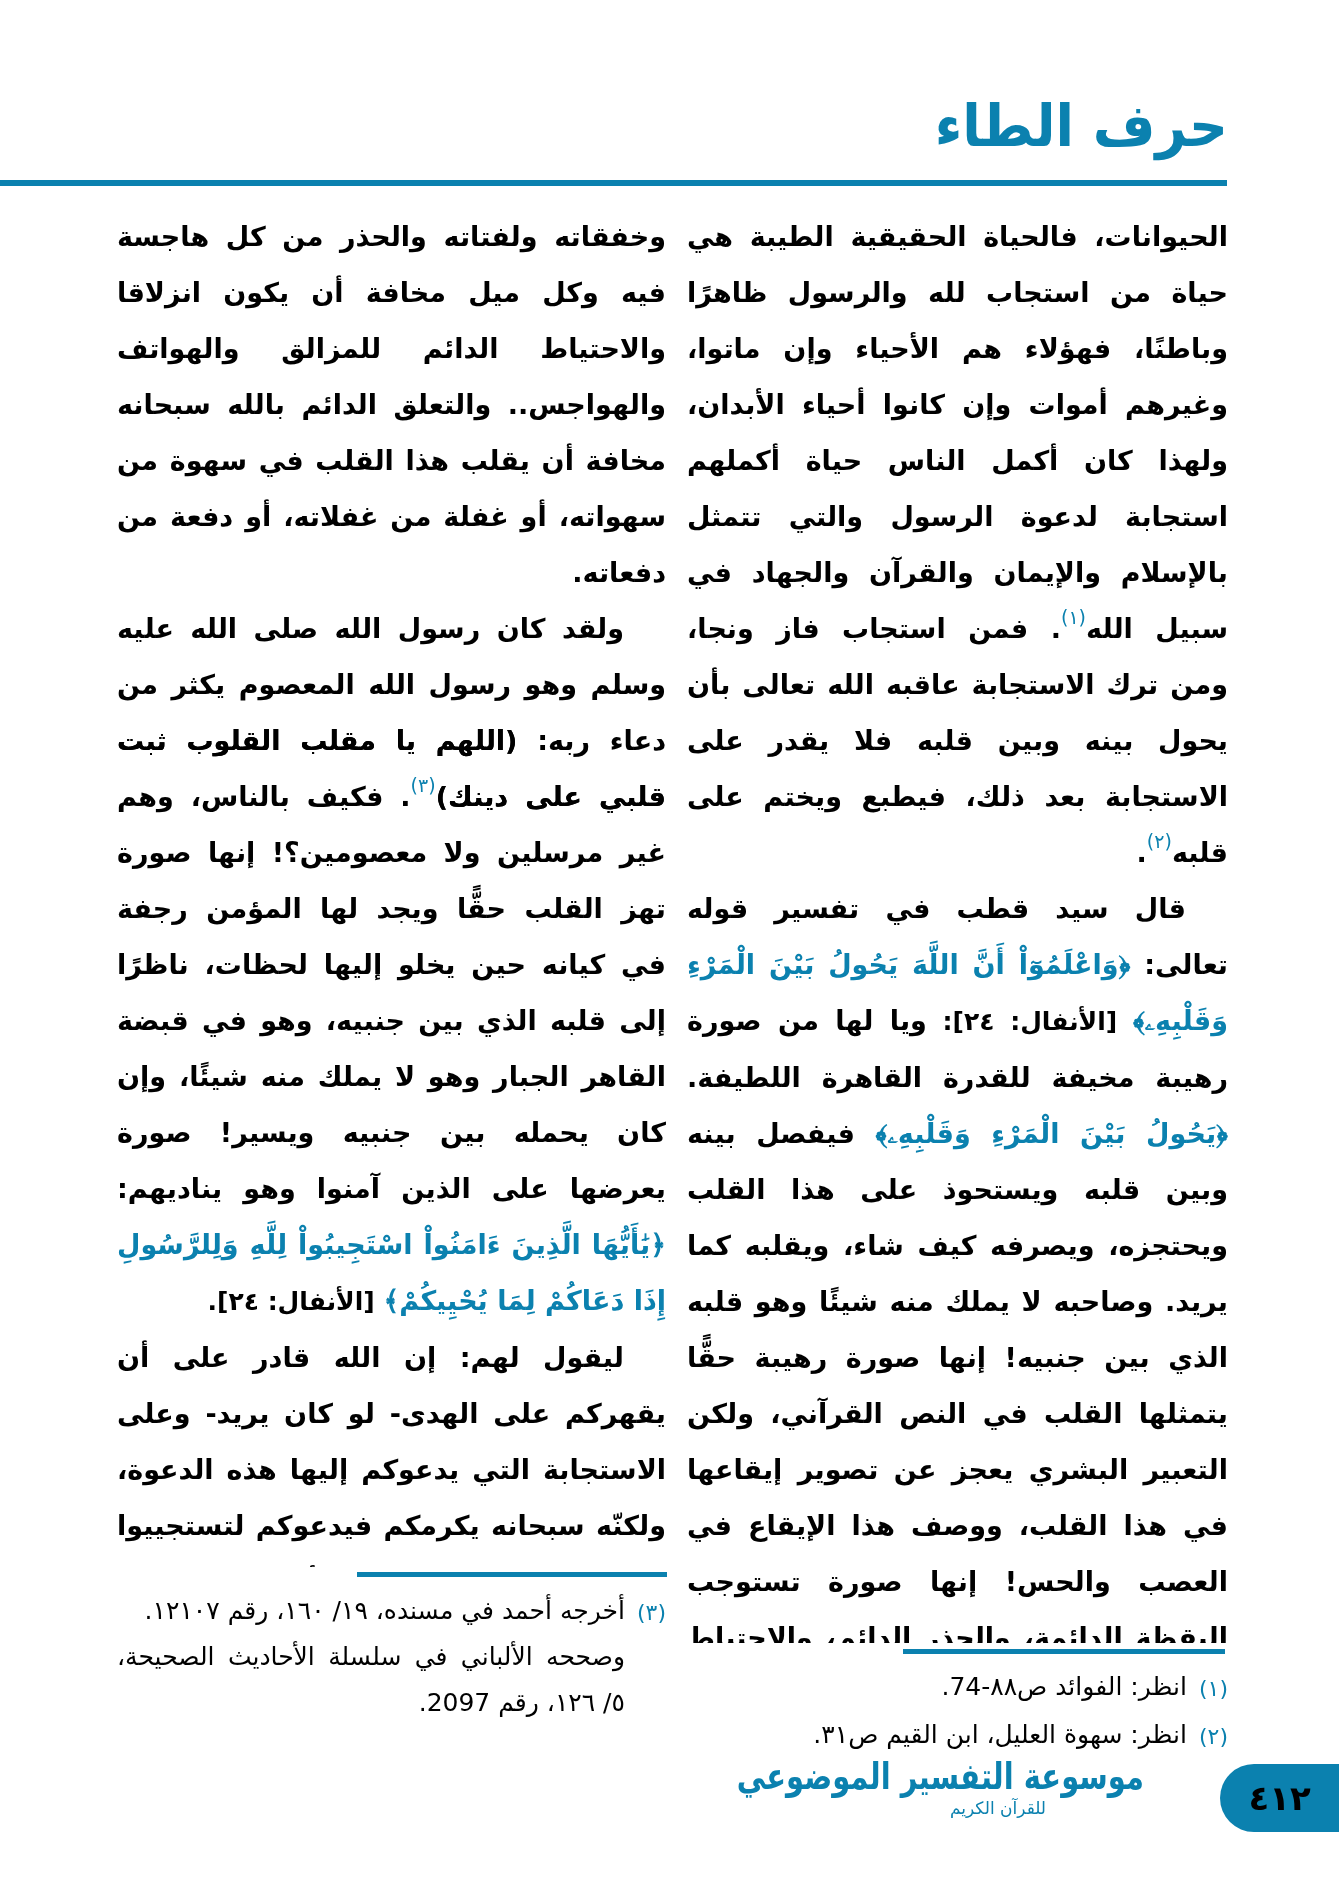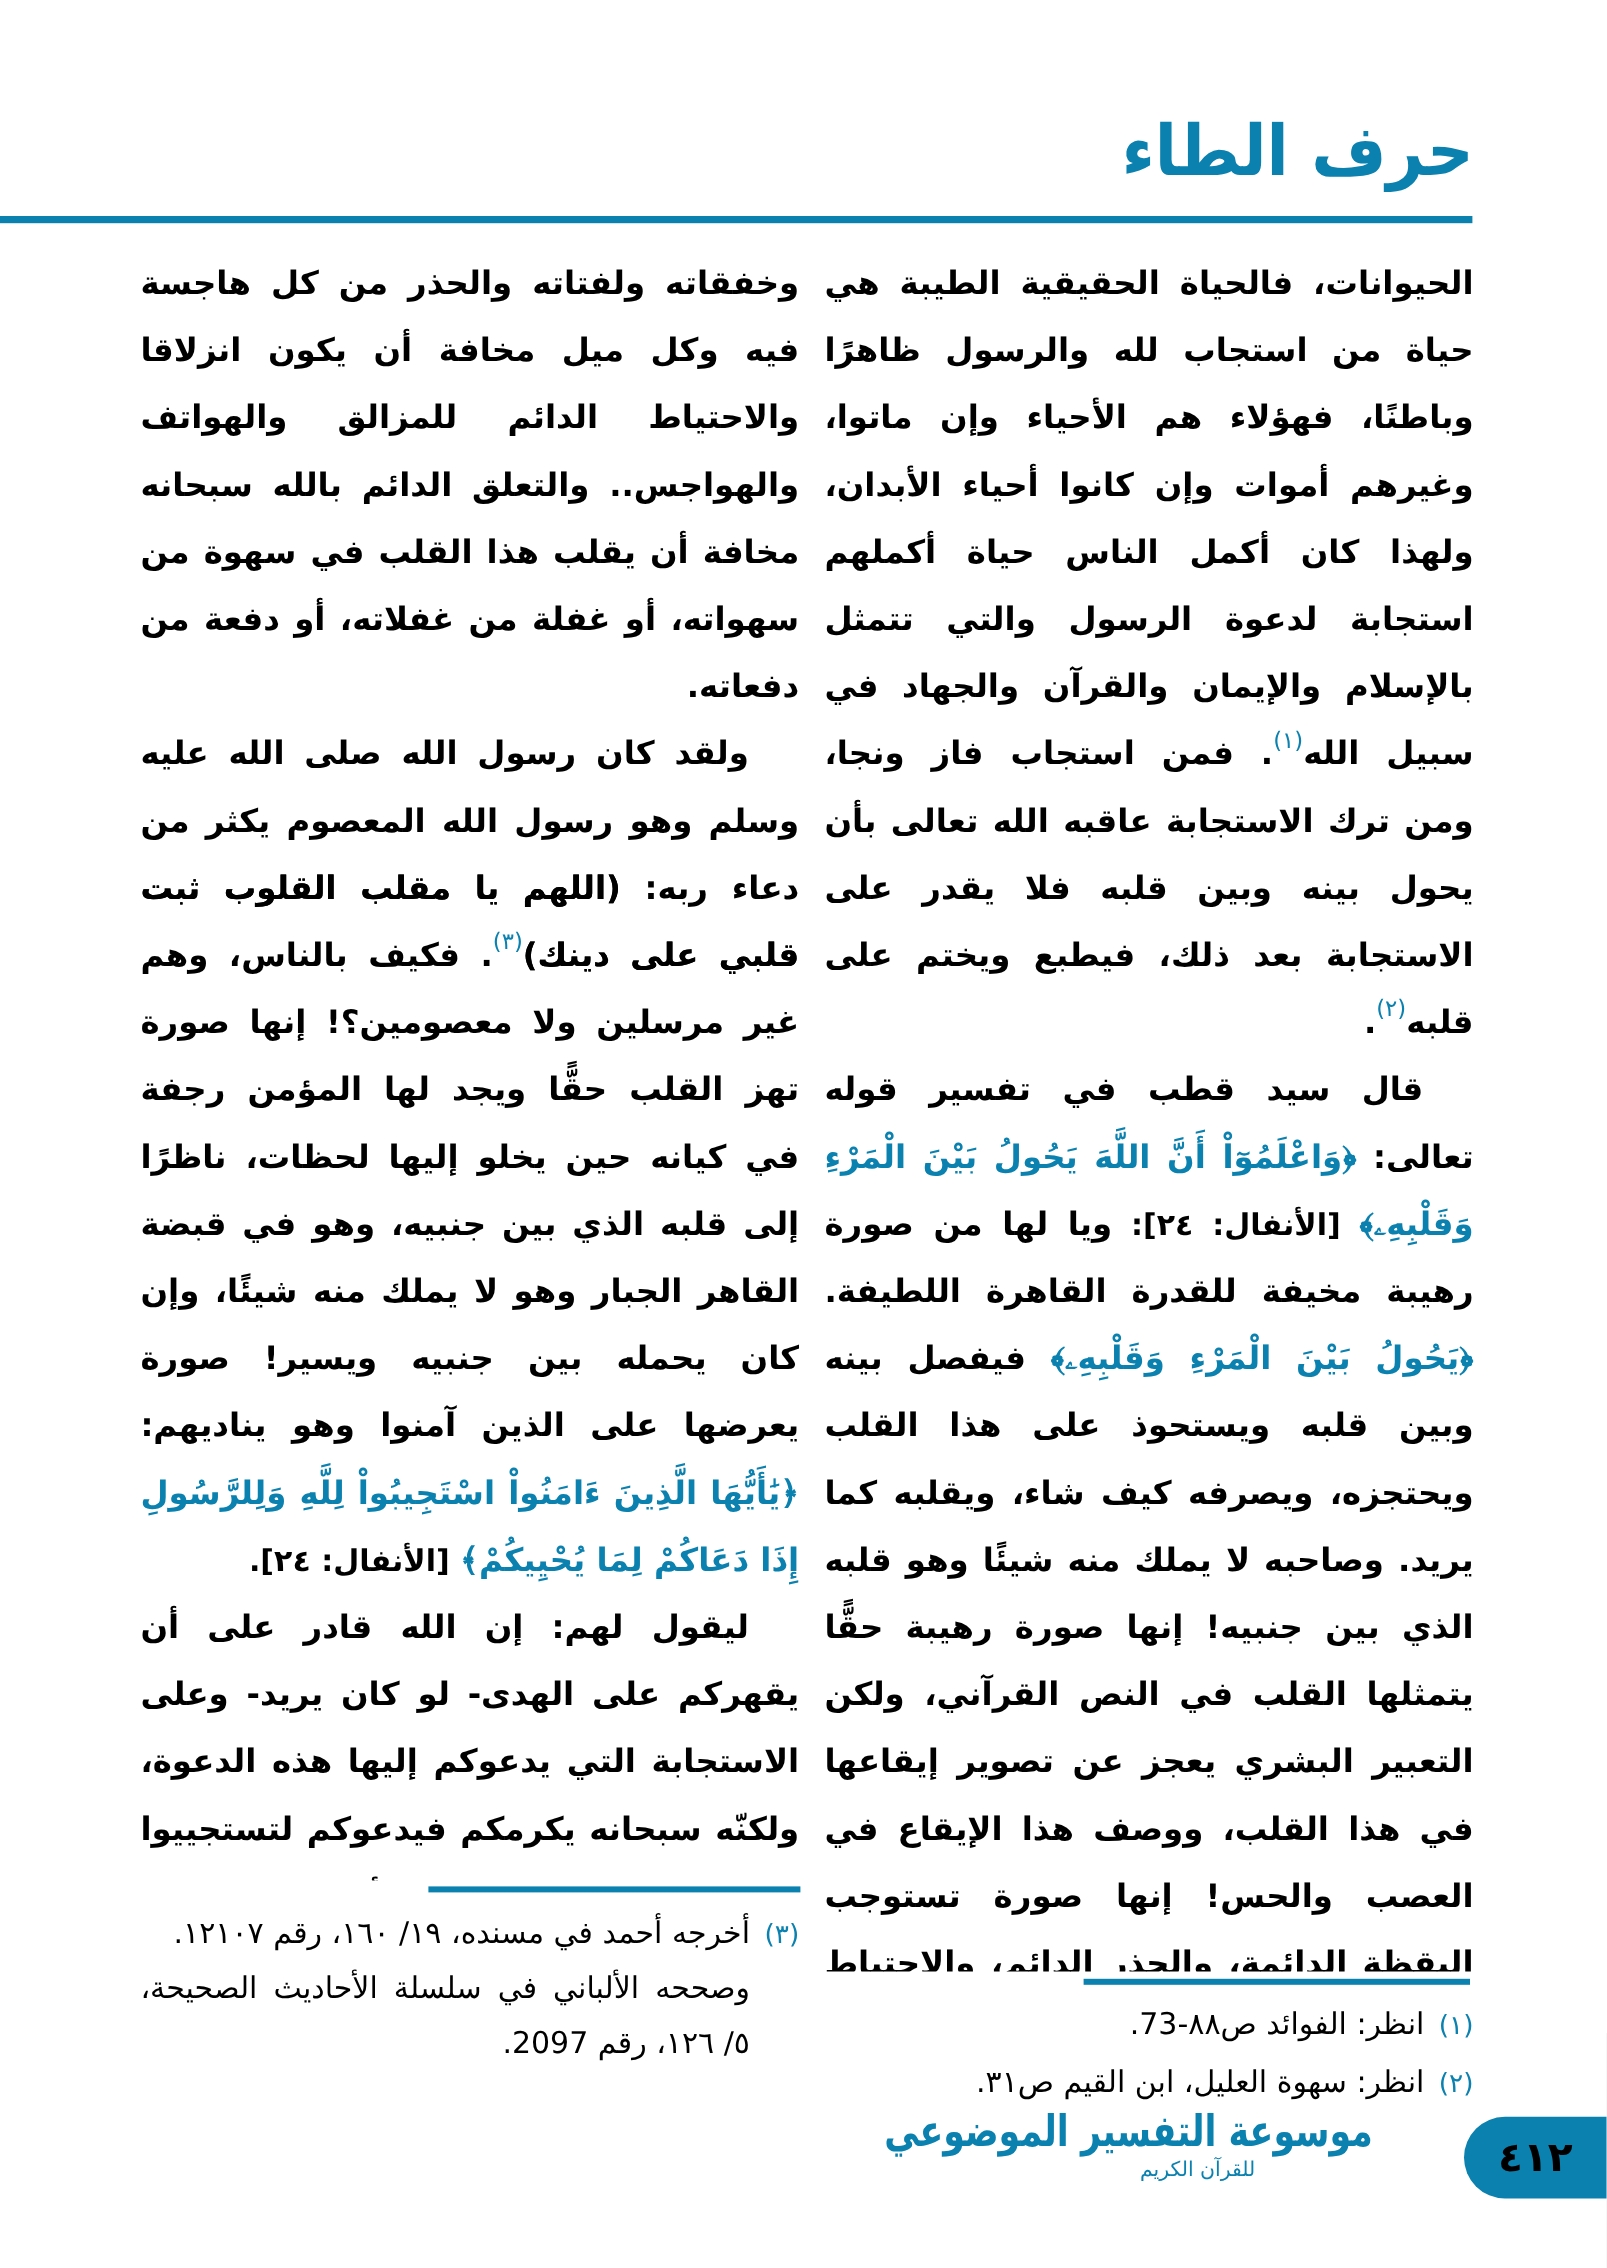"انظر: الفوائد ص٨٨-73." div { text: ص٨٨-73 -> ص٨٨-74 }
